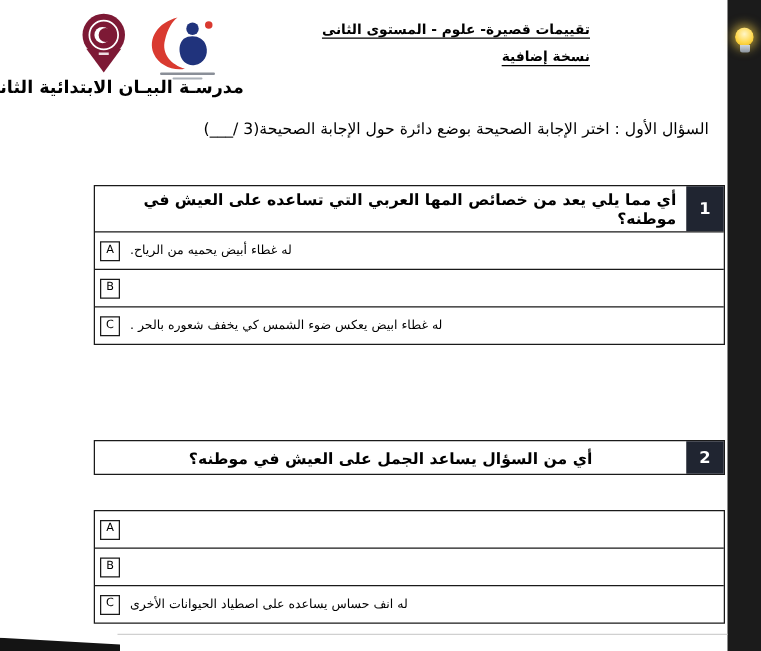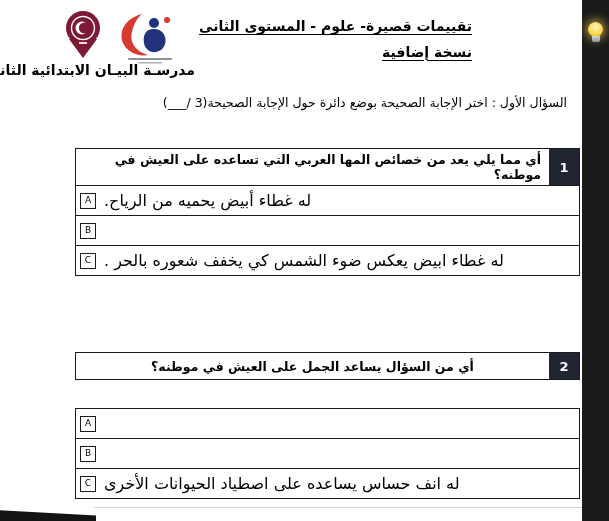"تقييمات قصيرة- علوم - المستوى" .title-line { font-size: 14px -> 11px }
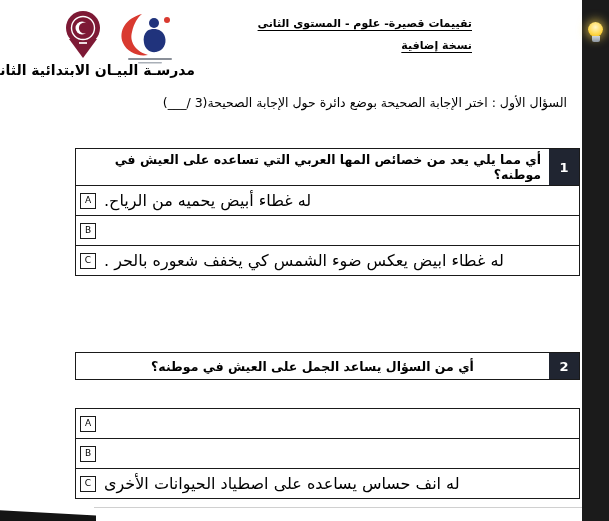"له غطاء أبيض يحميه من" .otext { font-size: 16px -> 10px }
